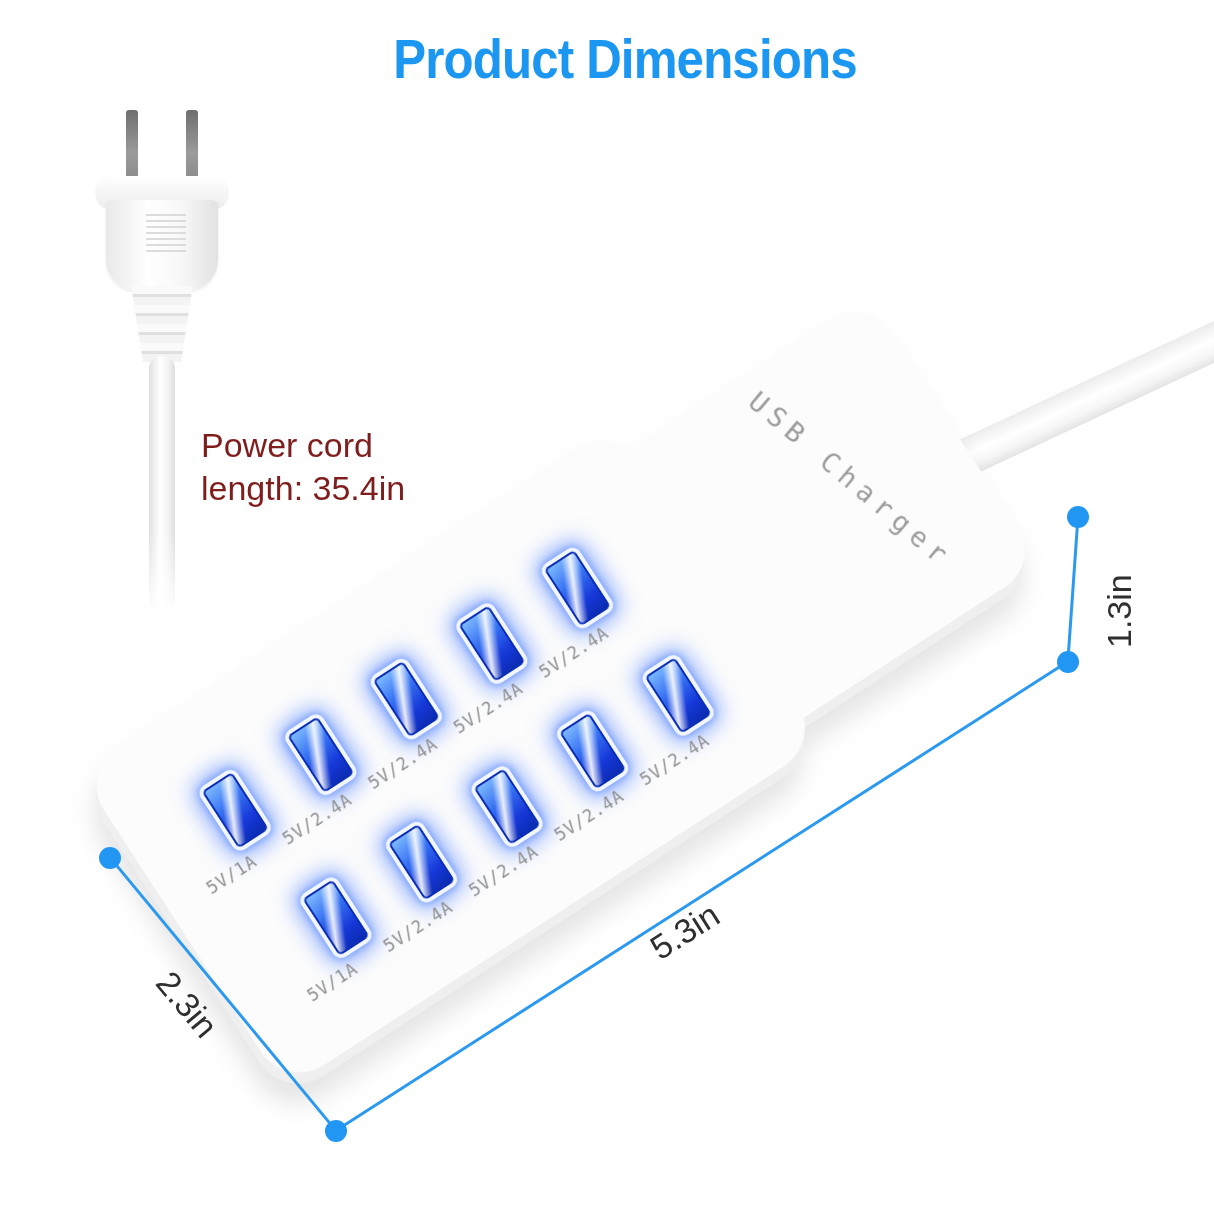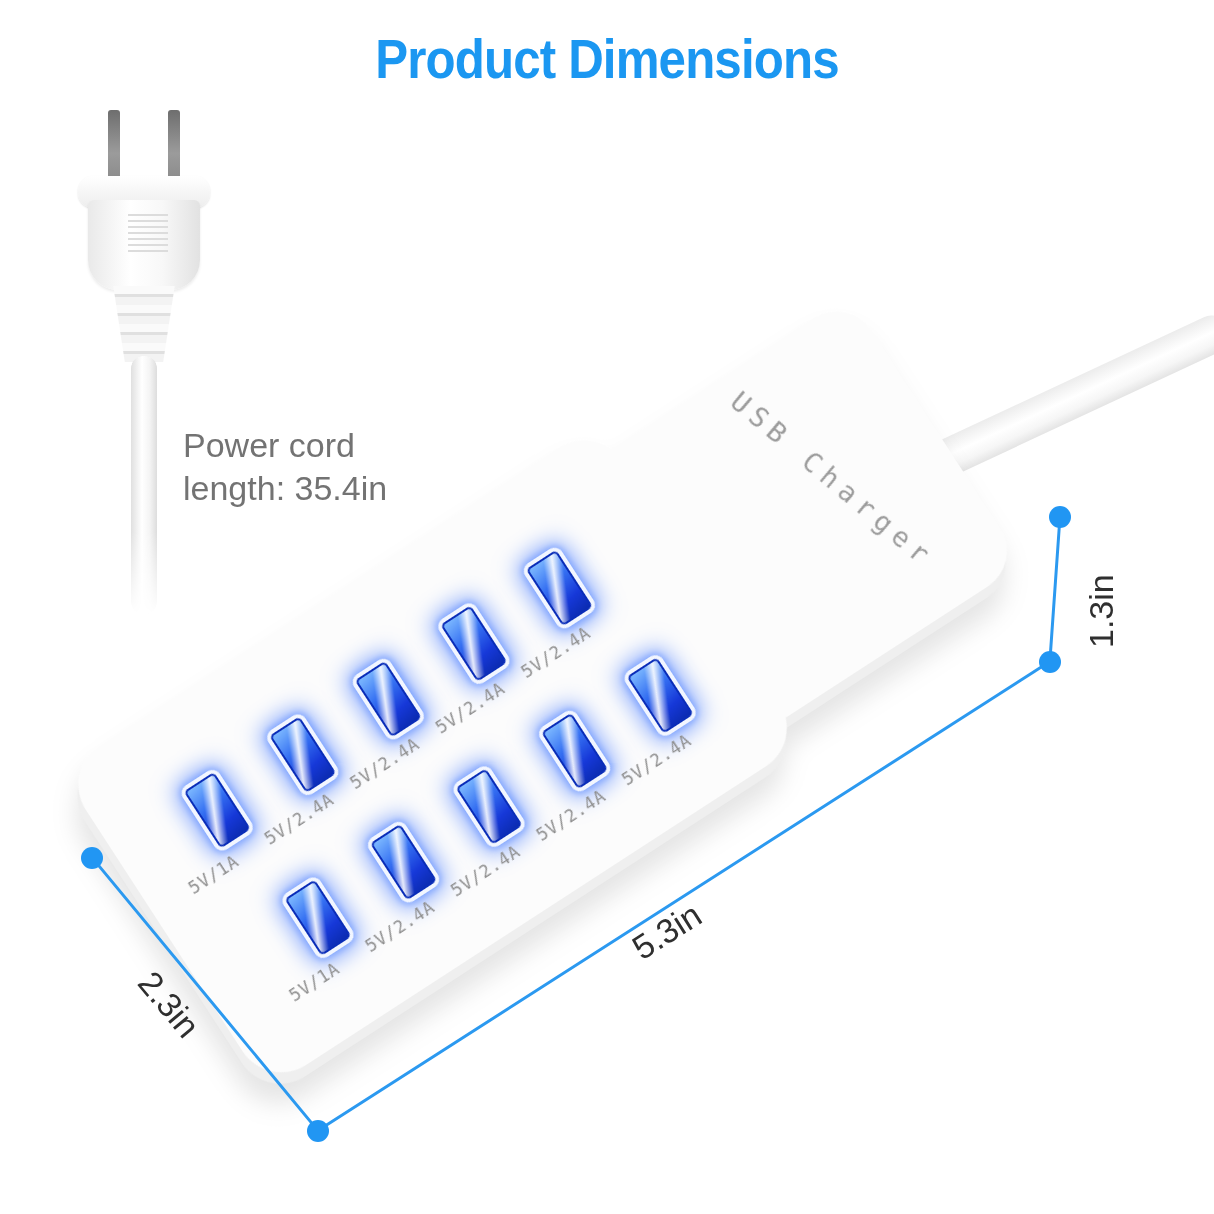"Product Dimensions" .stage { left: 0 -> 18px }
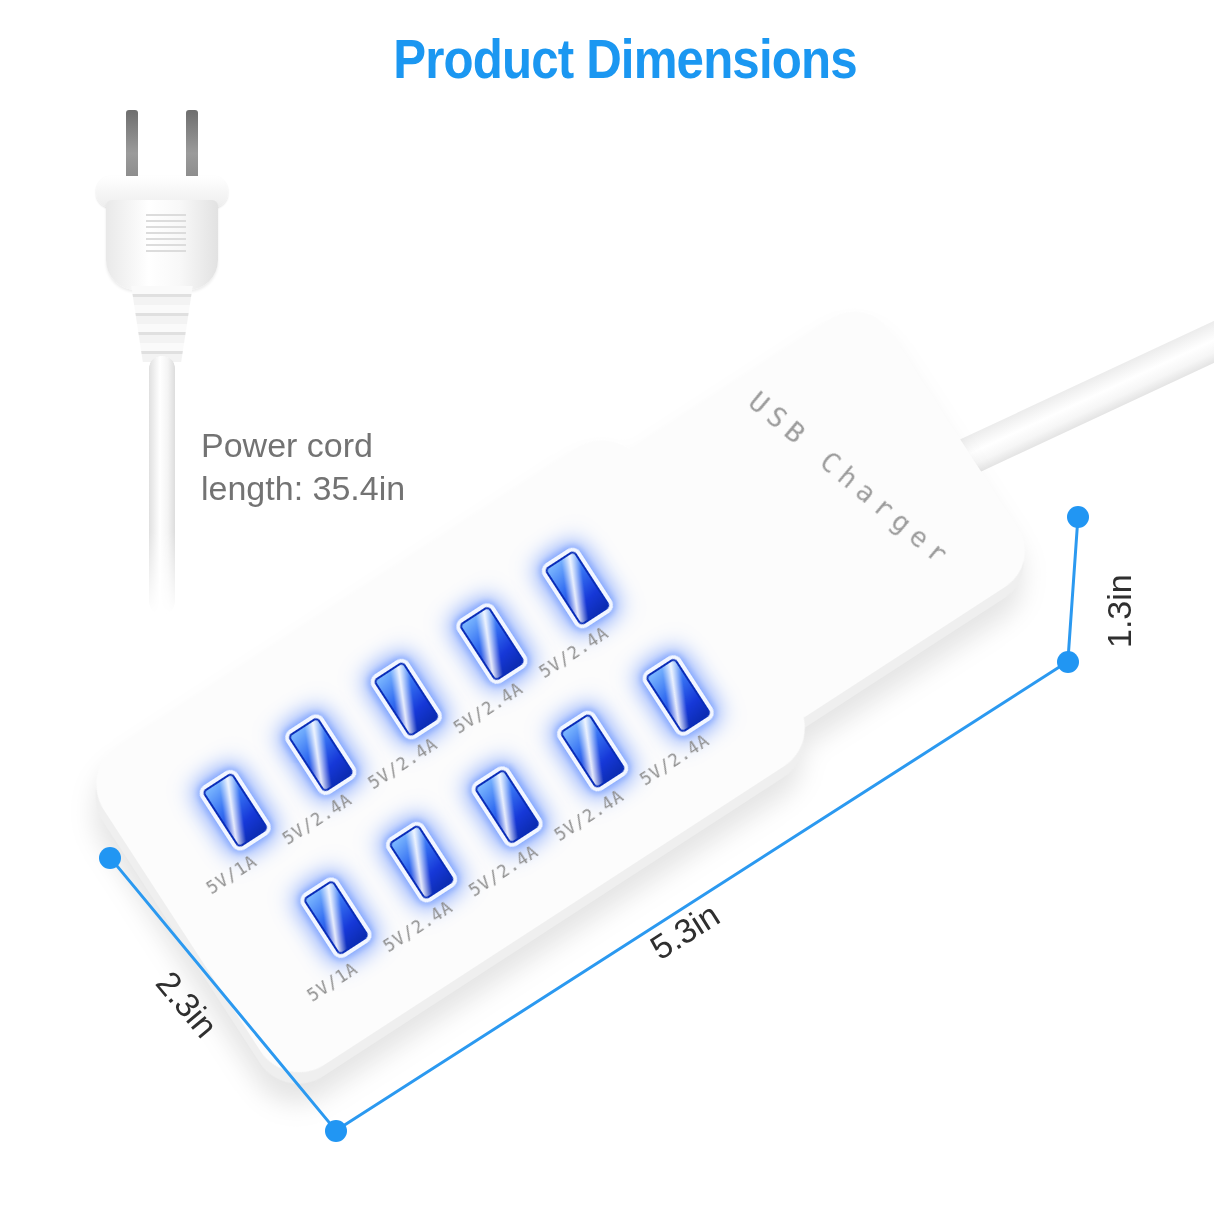"Power cord length: 35.4in" .note { color: #737373 -> #7f1d1d }
